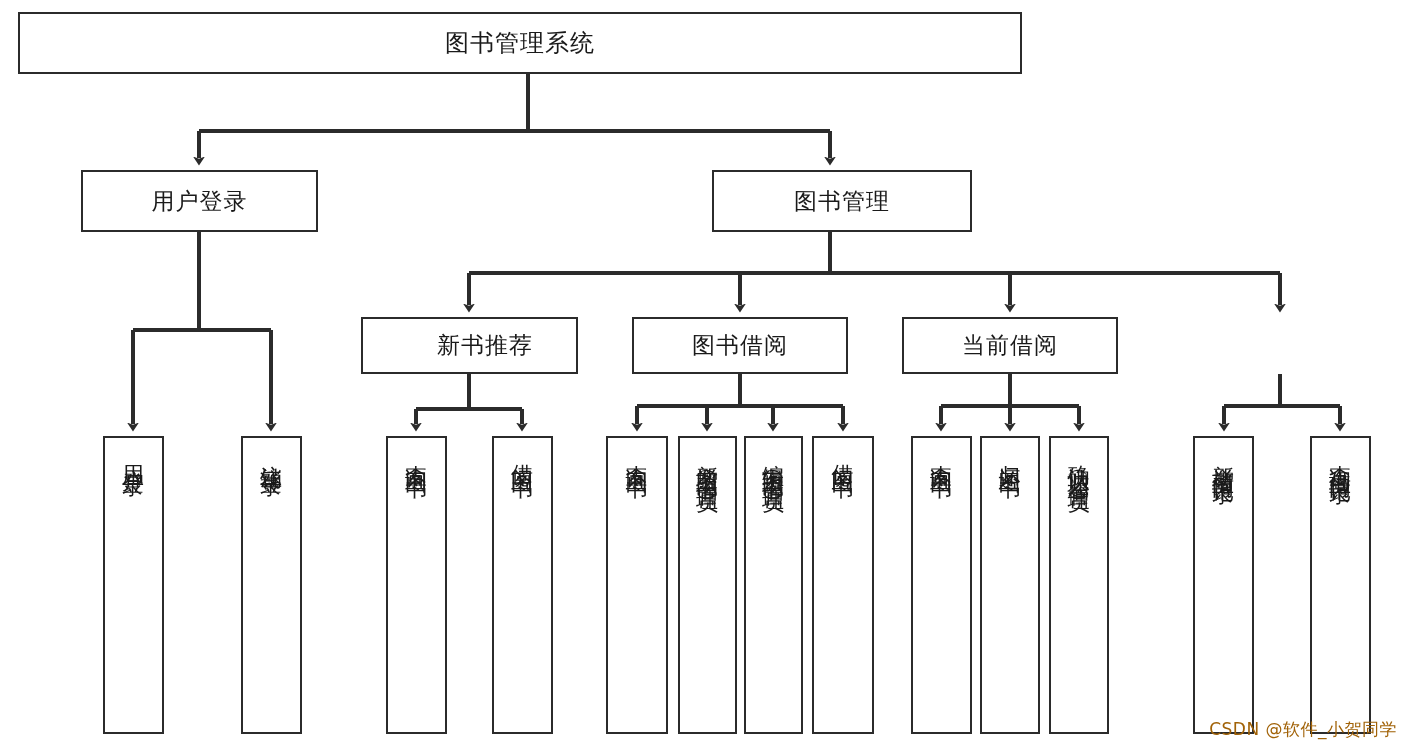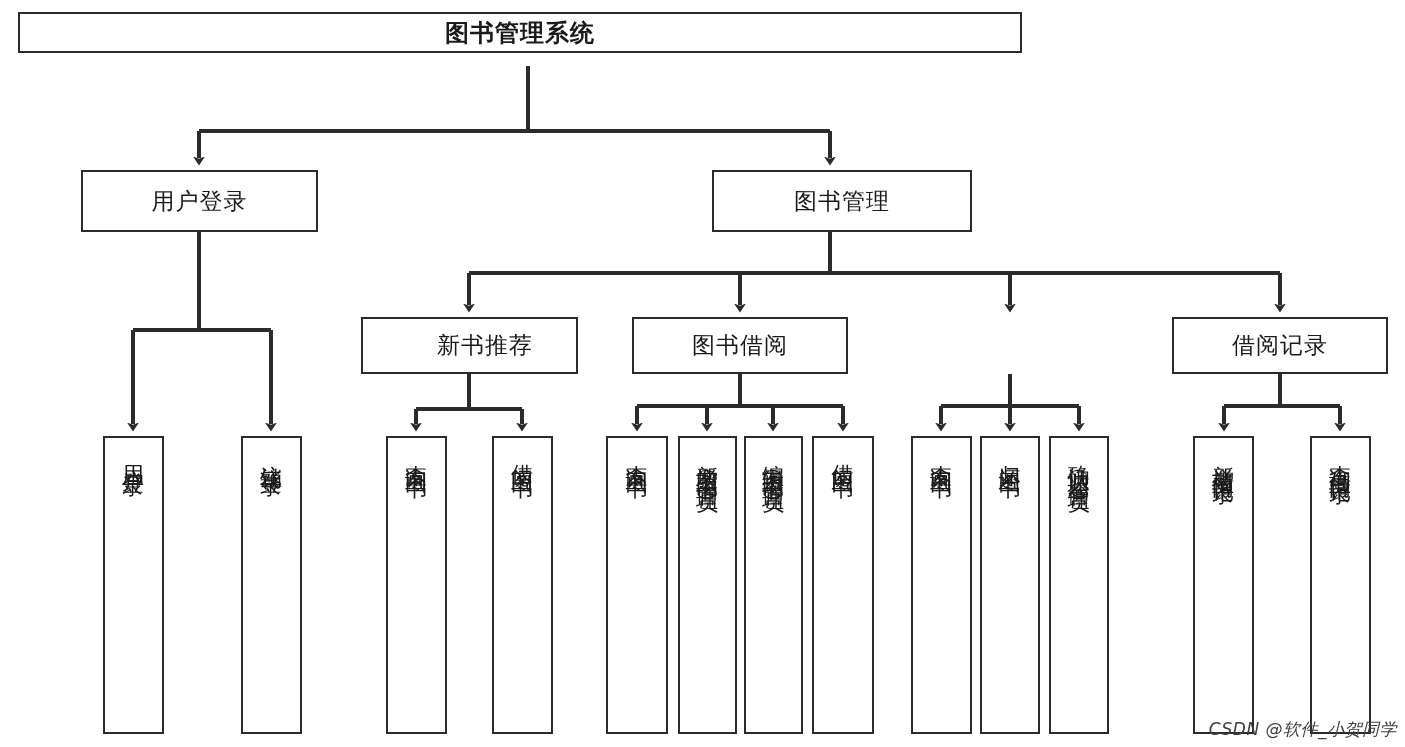"图书管理系统" div.node { font-weight: bold -> none; height: 41px -> 62px }
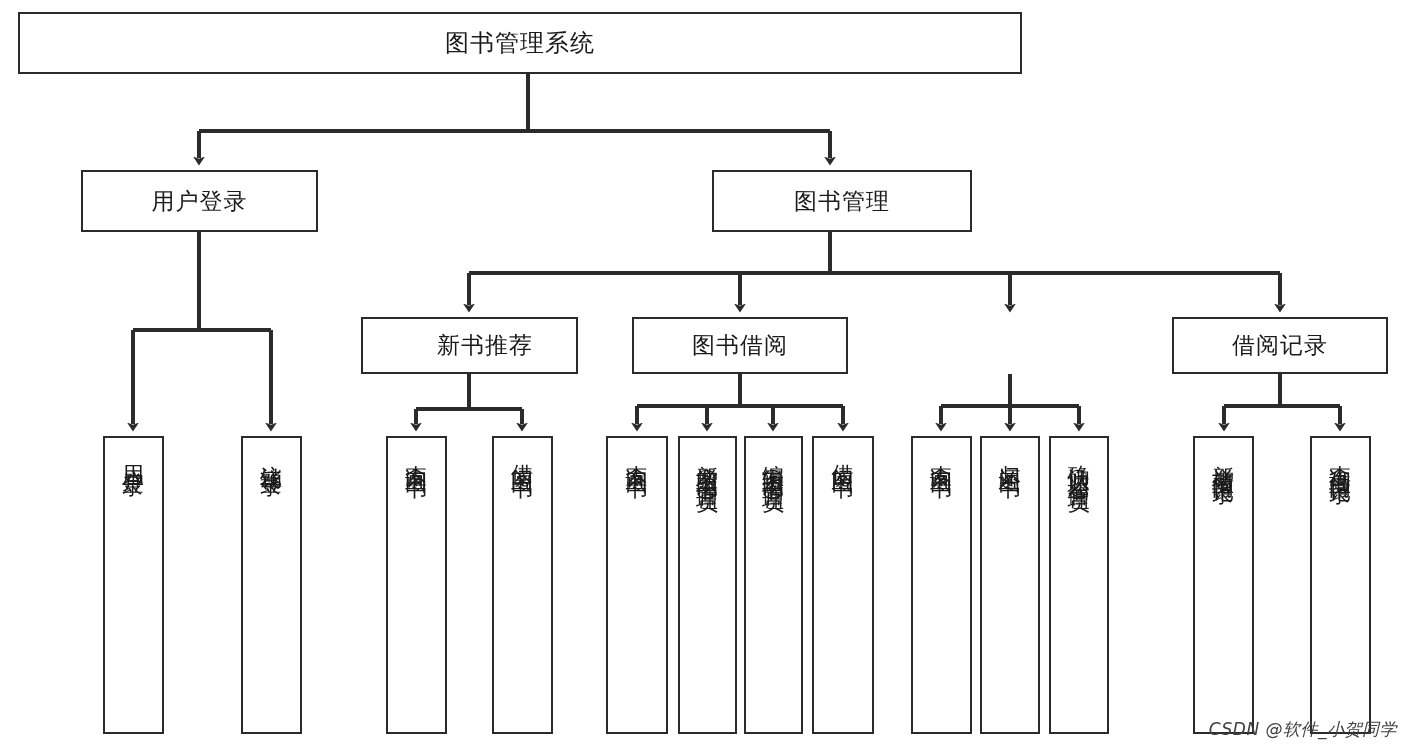"当前借阅" div.node { html: none -> <div> <span>当前借阅</span> </div> }
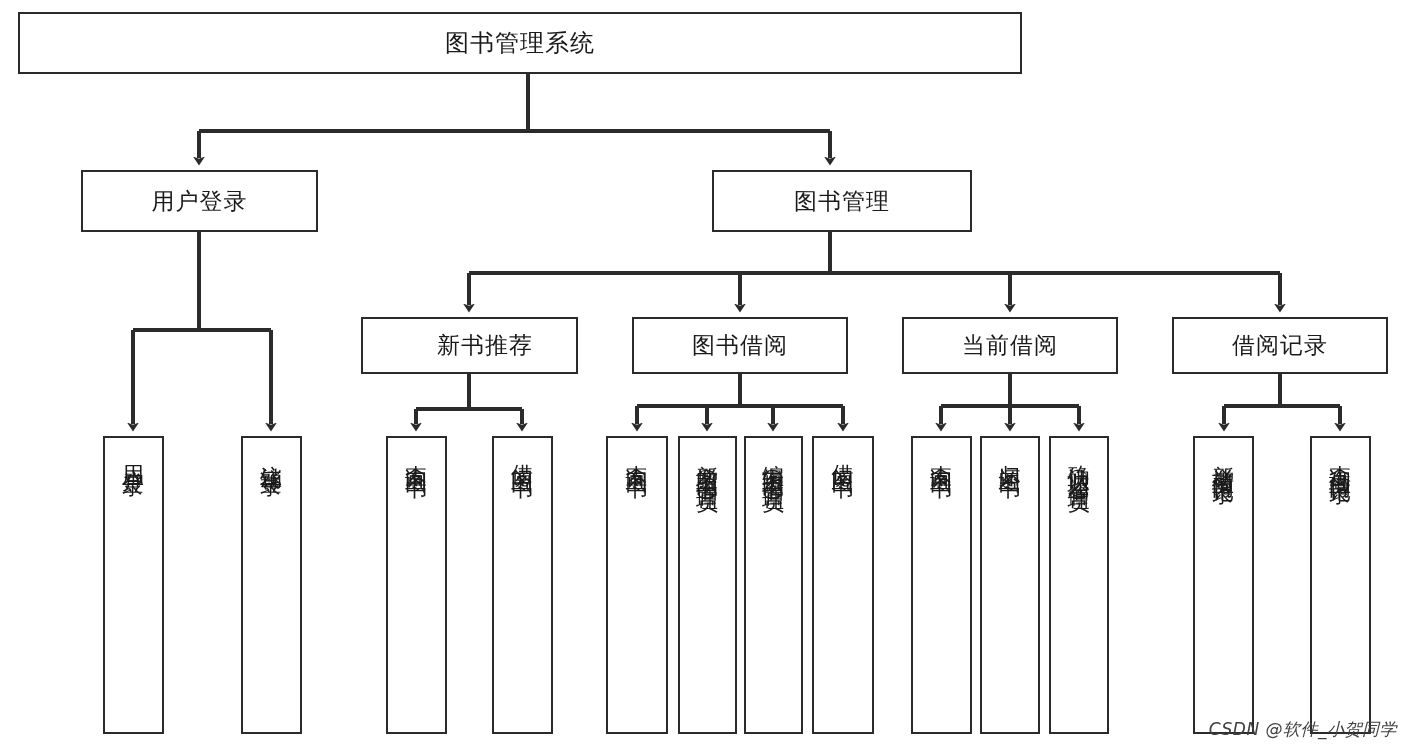"借阅记录" div.node { html: <div> <span>借阅记录</span> </div> -> none }
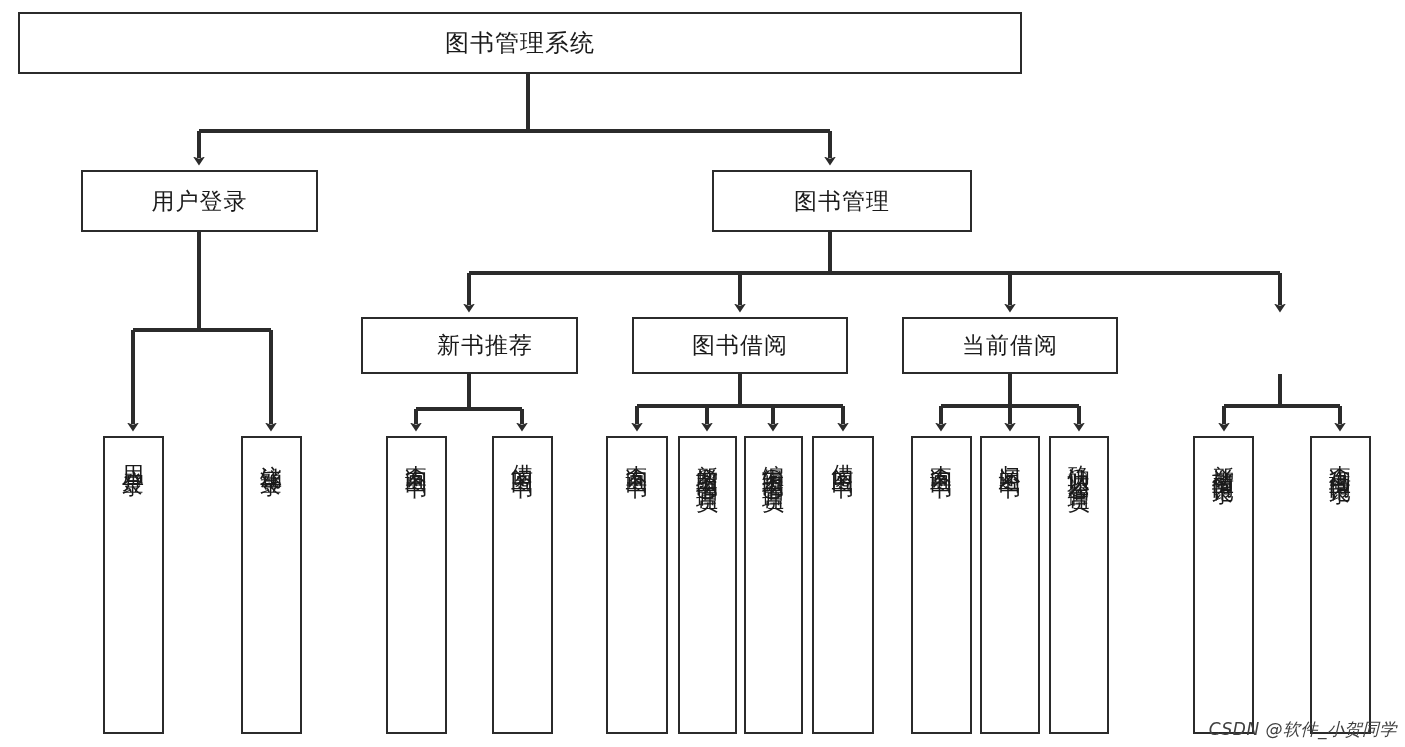"CSDN @软件_小贺同学" #watermark { color: #404040 -> #a16207; font-style: italic -> none }
